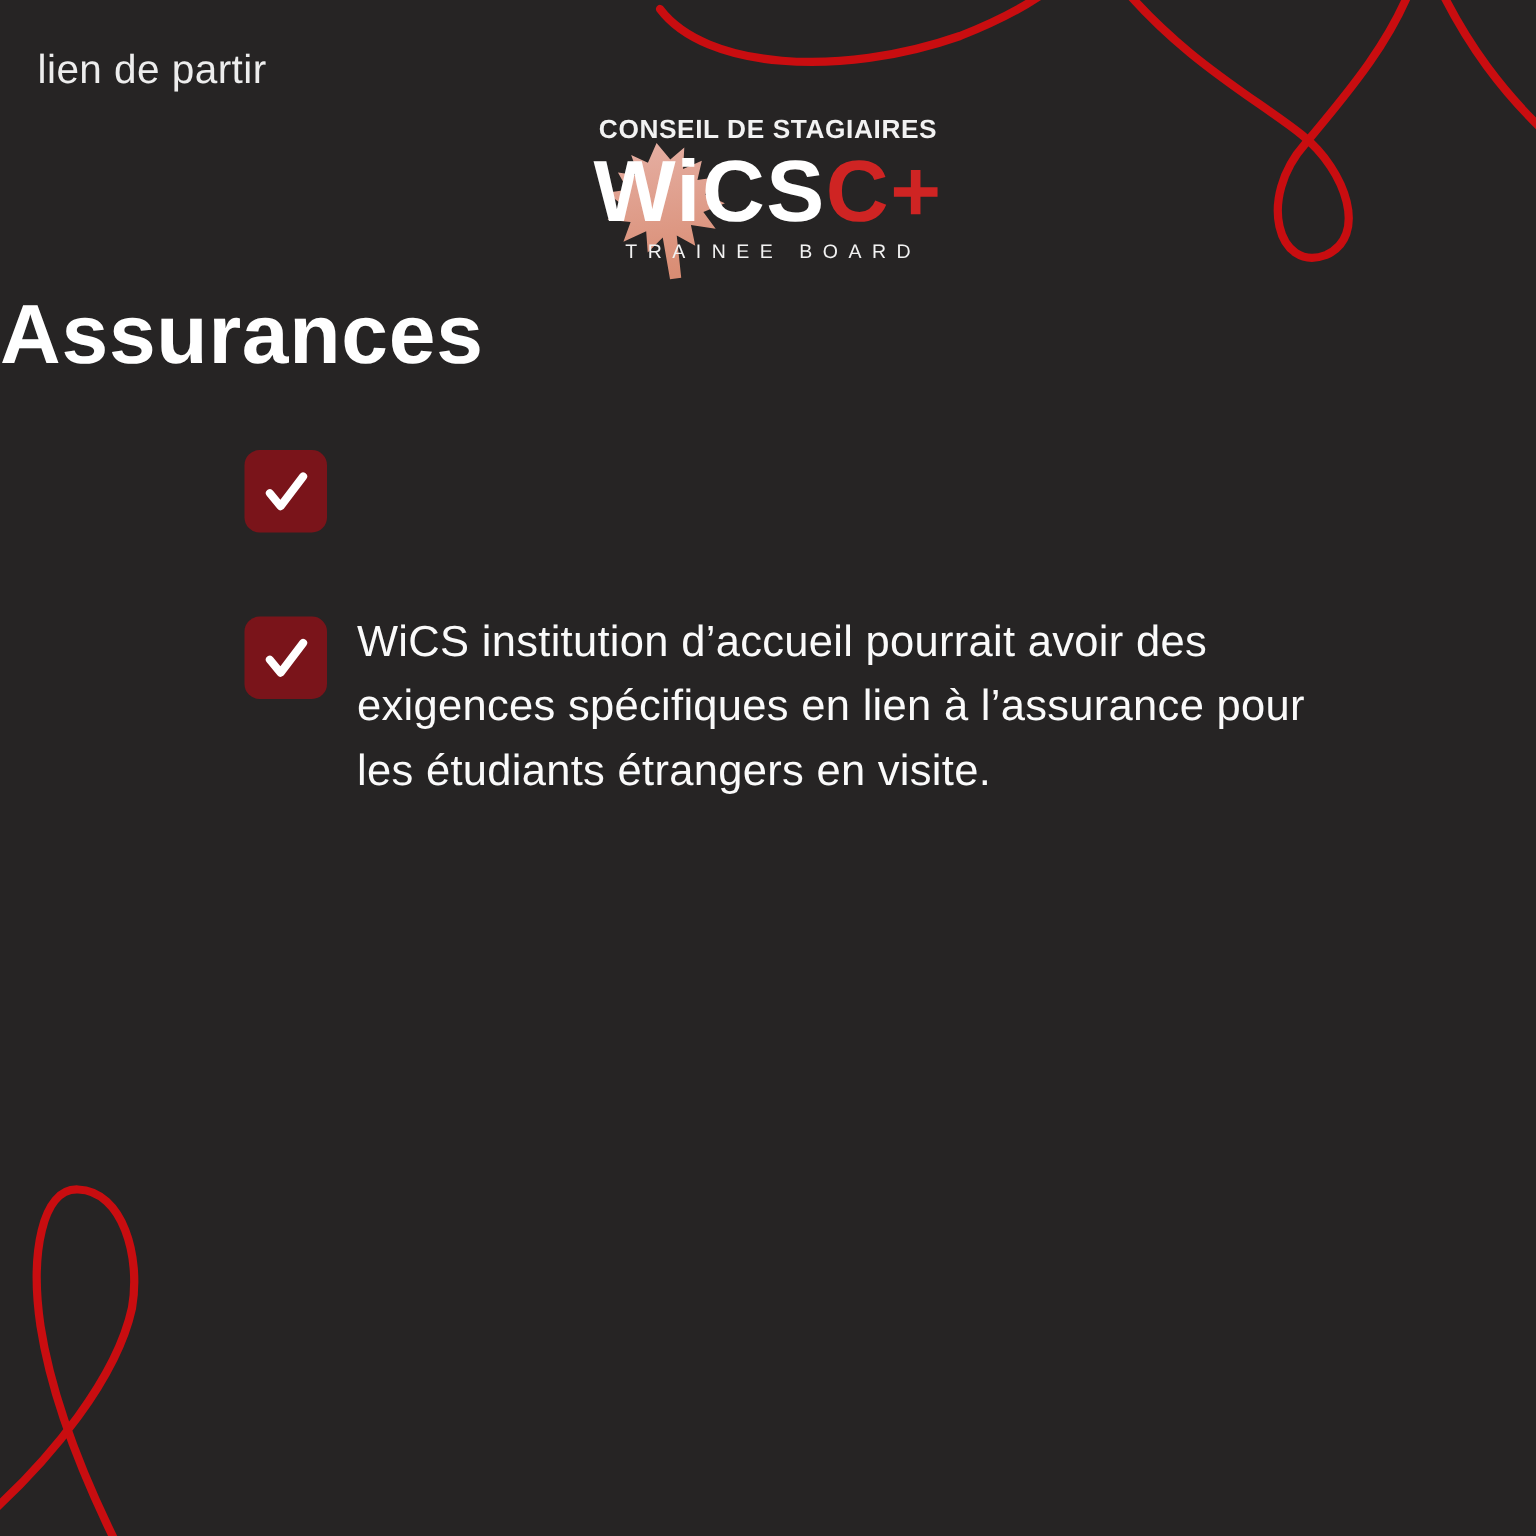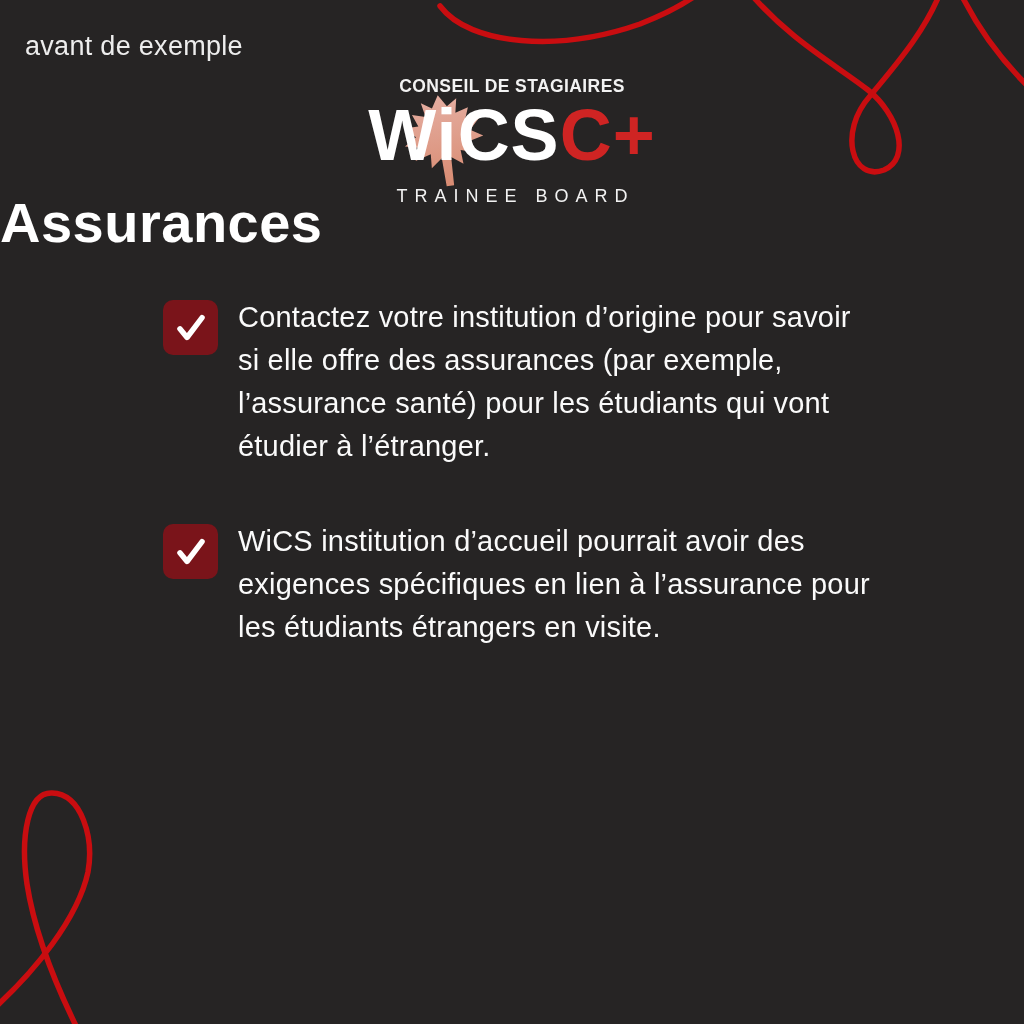"avant de exemple" div.slide-label { text: avant de exemple -> lien de partir }
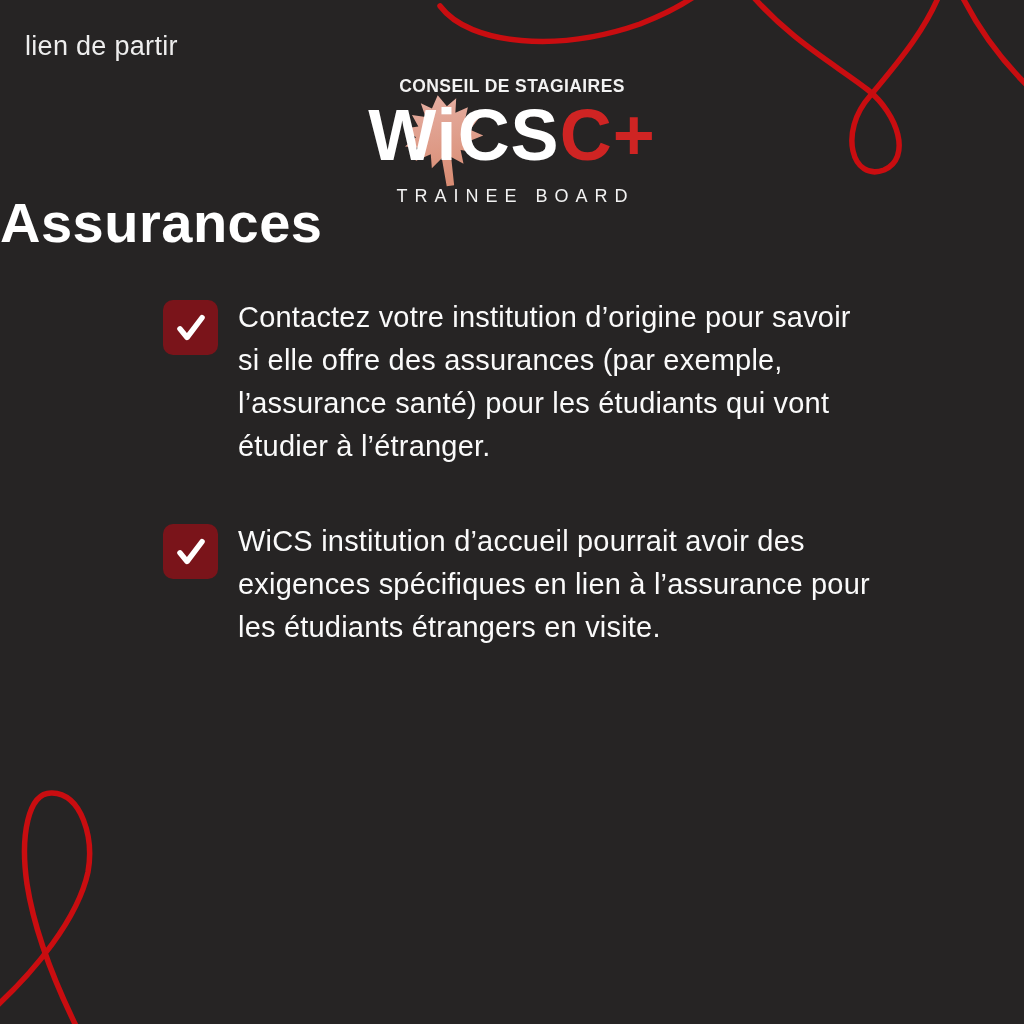"WiCSC+" .logo-acronym { font-size: 72px -> 58px }
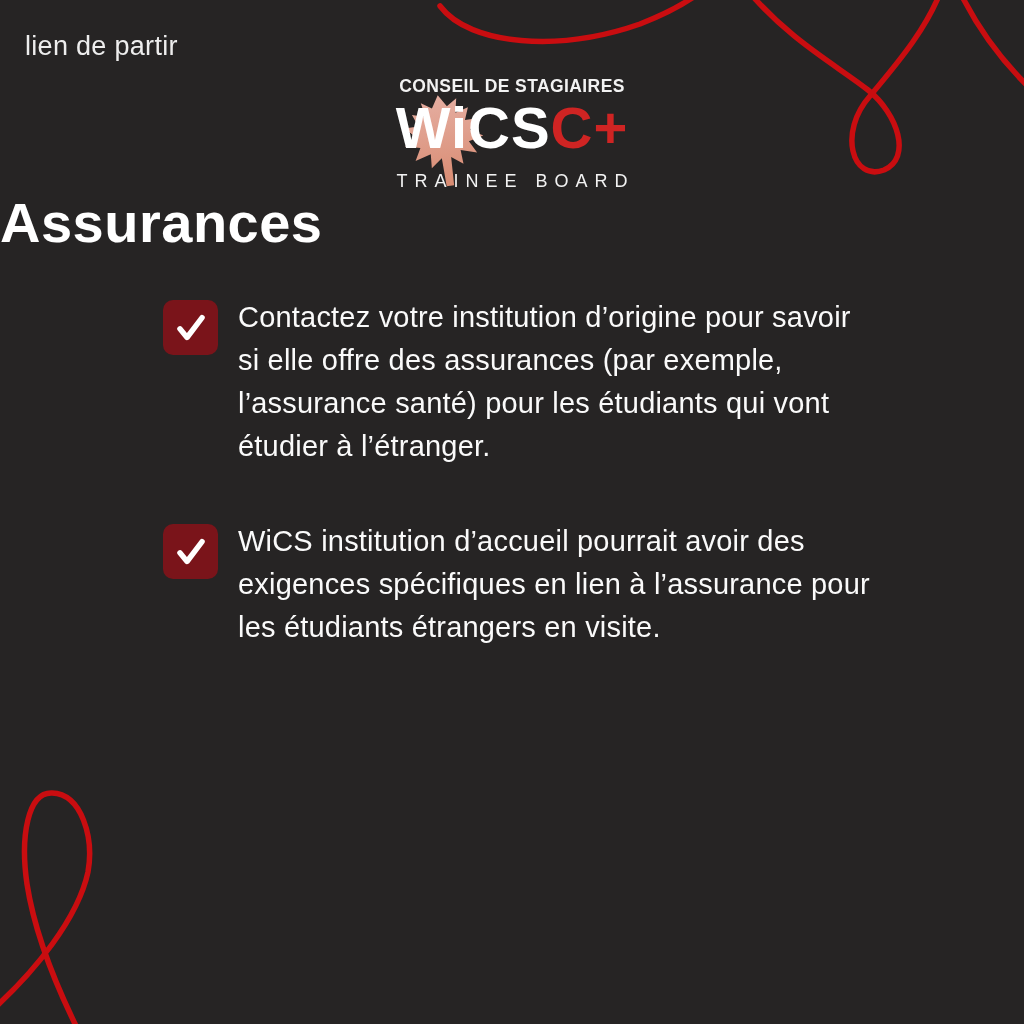"TRAINEE BOARD" .logo-bottom { font-size: 18px -> 13px; margin-top: 12px -> 1px }
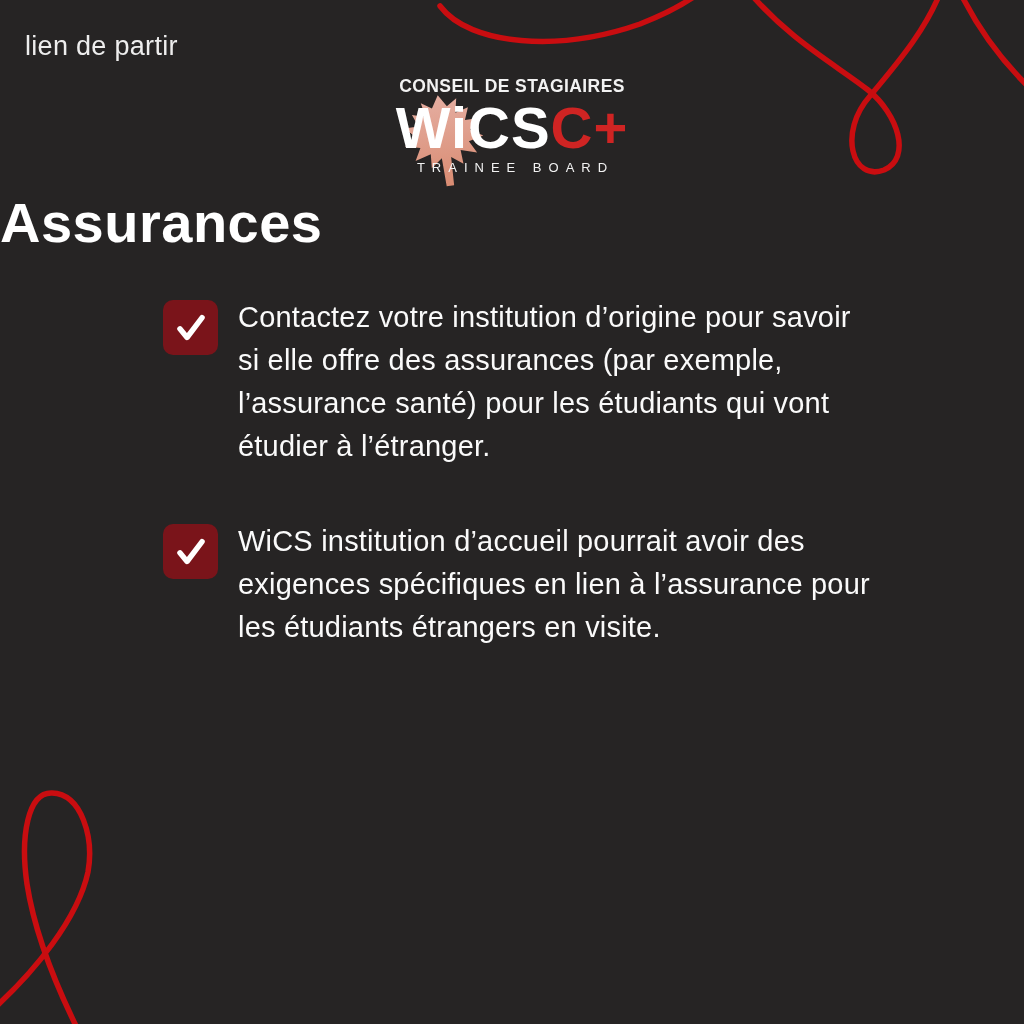"Contactez votre institution d’origine" div.bullet-text { html: <div>Contactez votre institution d’origine pour savoir si elle offre des assurances (par exemple, l’assurance santé) pour les étudiants qui vont étudier à l’étranger.</div> -> none }
